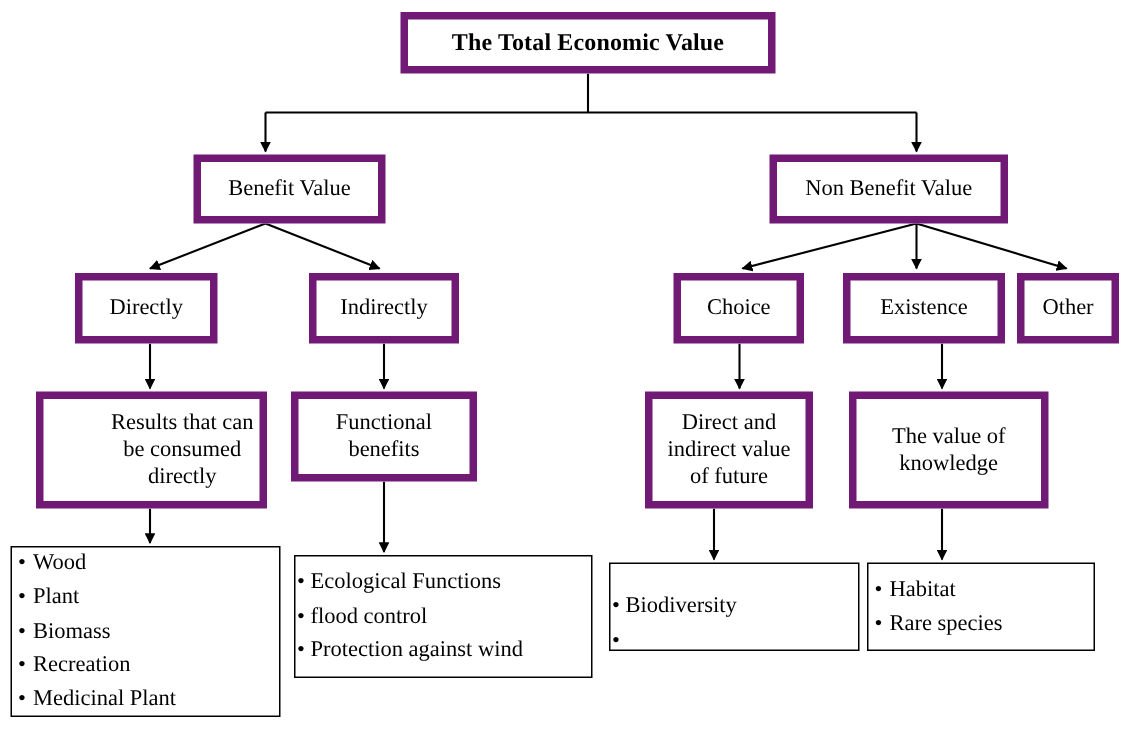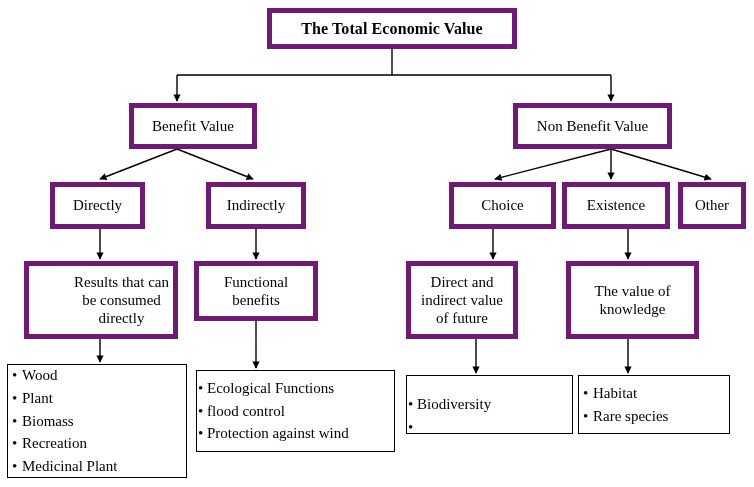"Choice" div.node { width: 107px -> 87px }
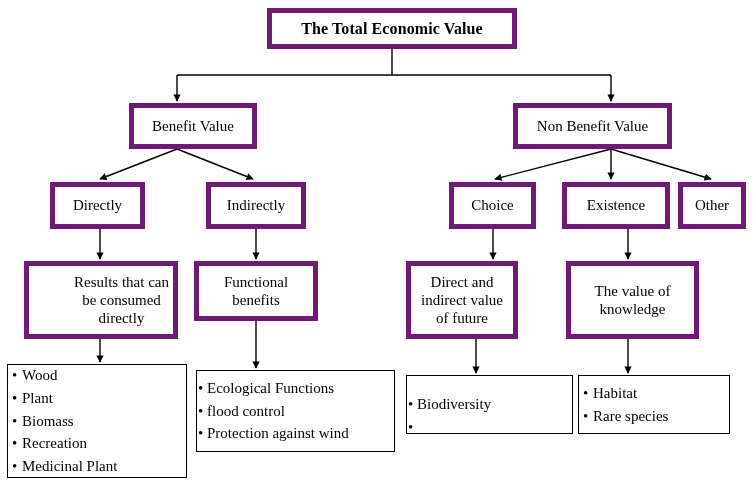"Direct and" div.node { left: 406px -> 430px }
